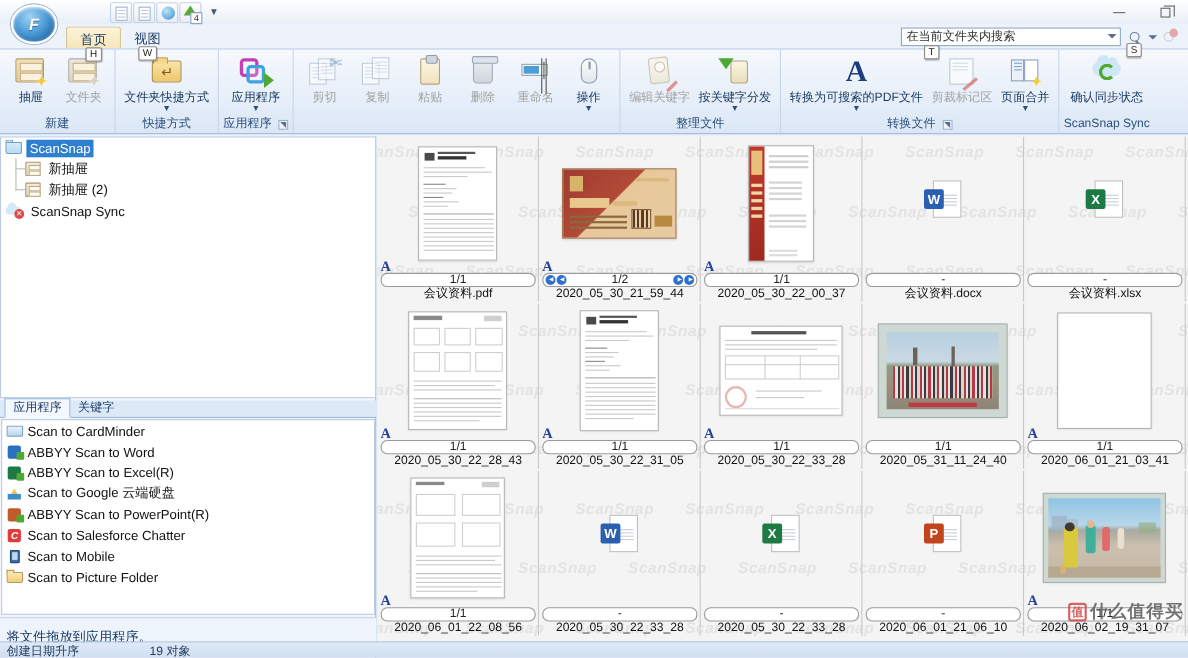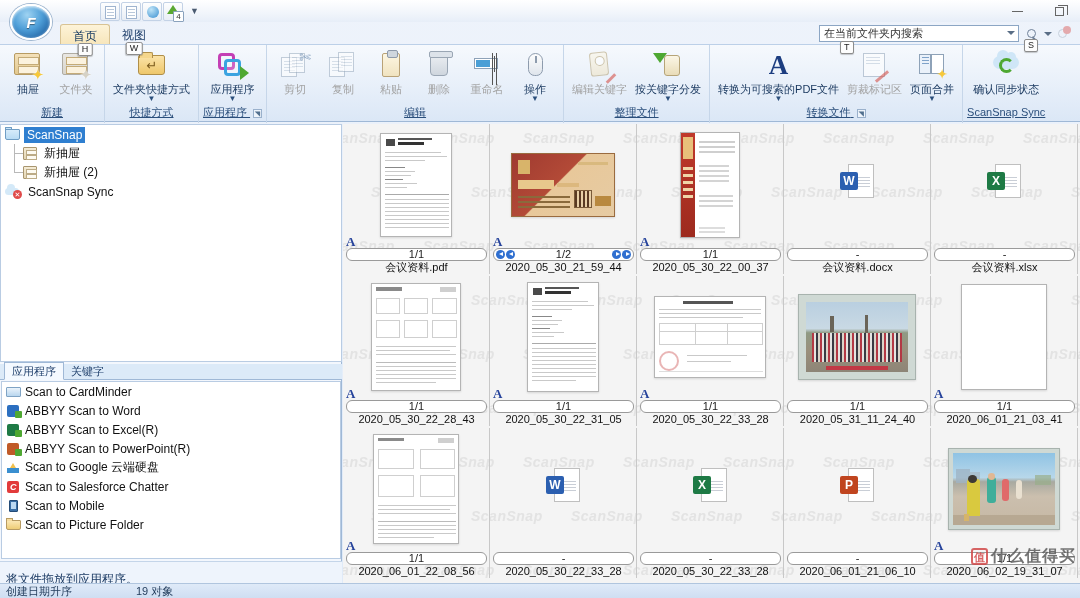"新建" .rgroup .glabel { text-decoration: underline -> none }
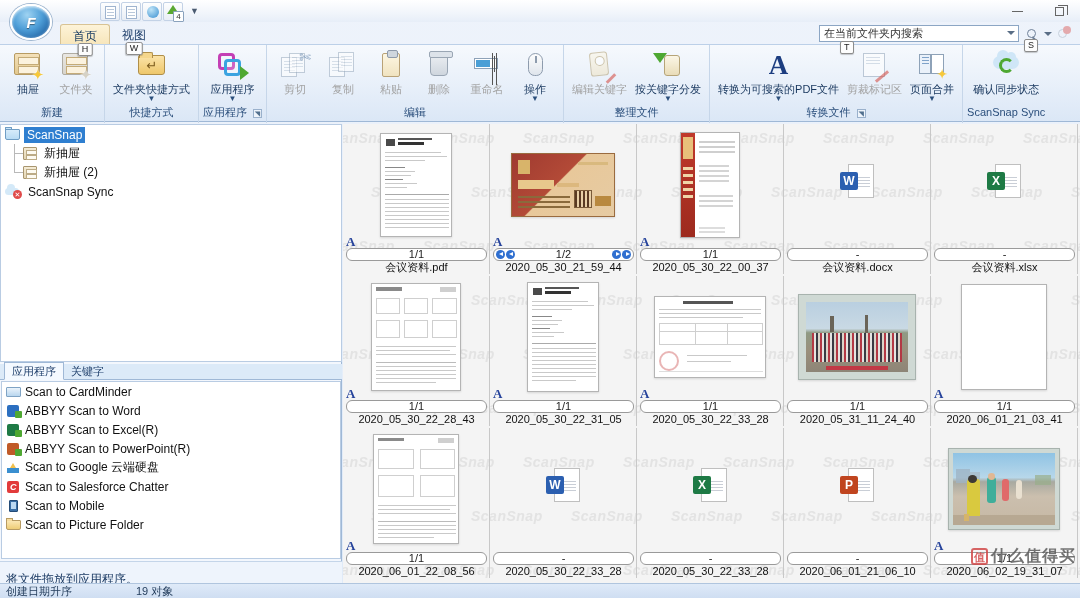"编辑" div.glabel { html: <div>编辑</div> -> none }
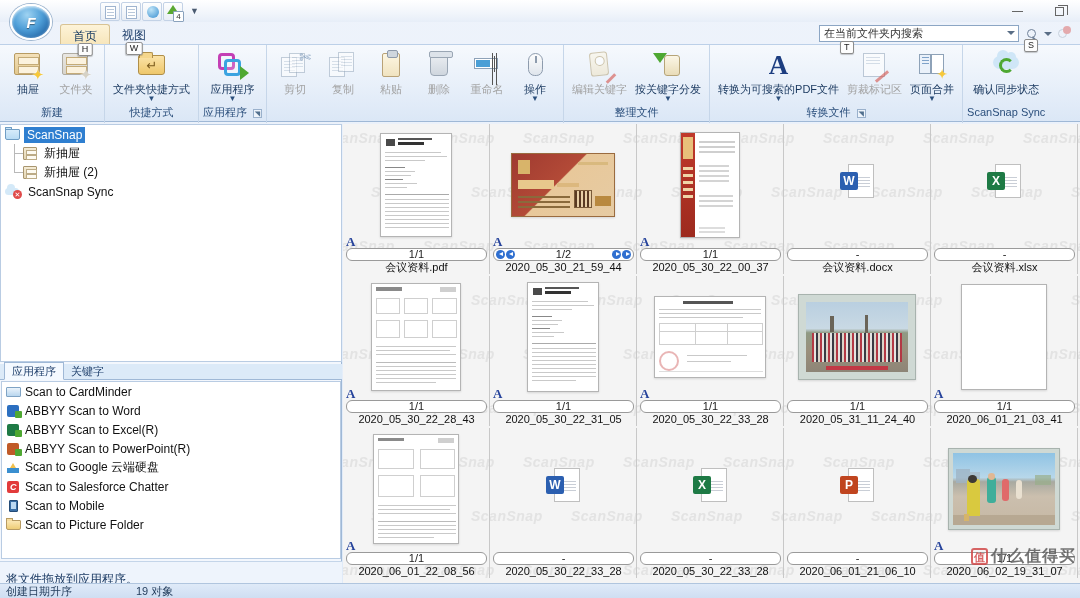"ABBYY Scan to PowerPoint(R)" div.arow { order: before "Scan to Google 云端硬盘" -> after "Scan to Google 云端硬盘" }
